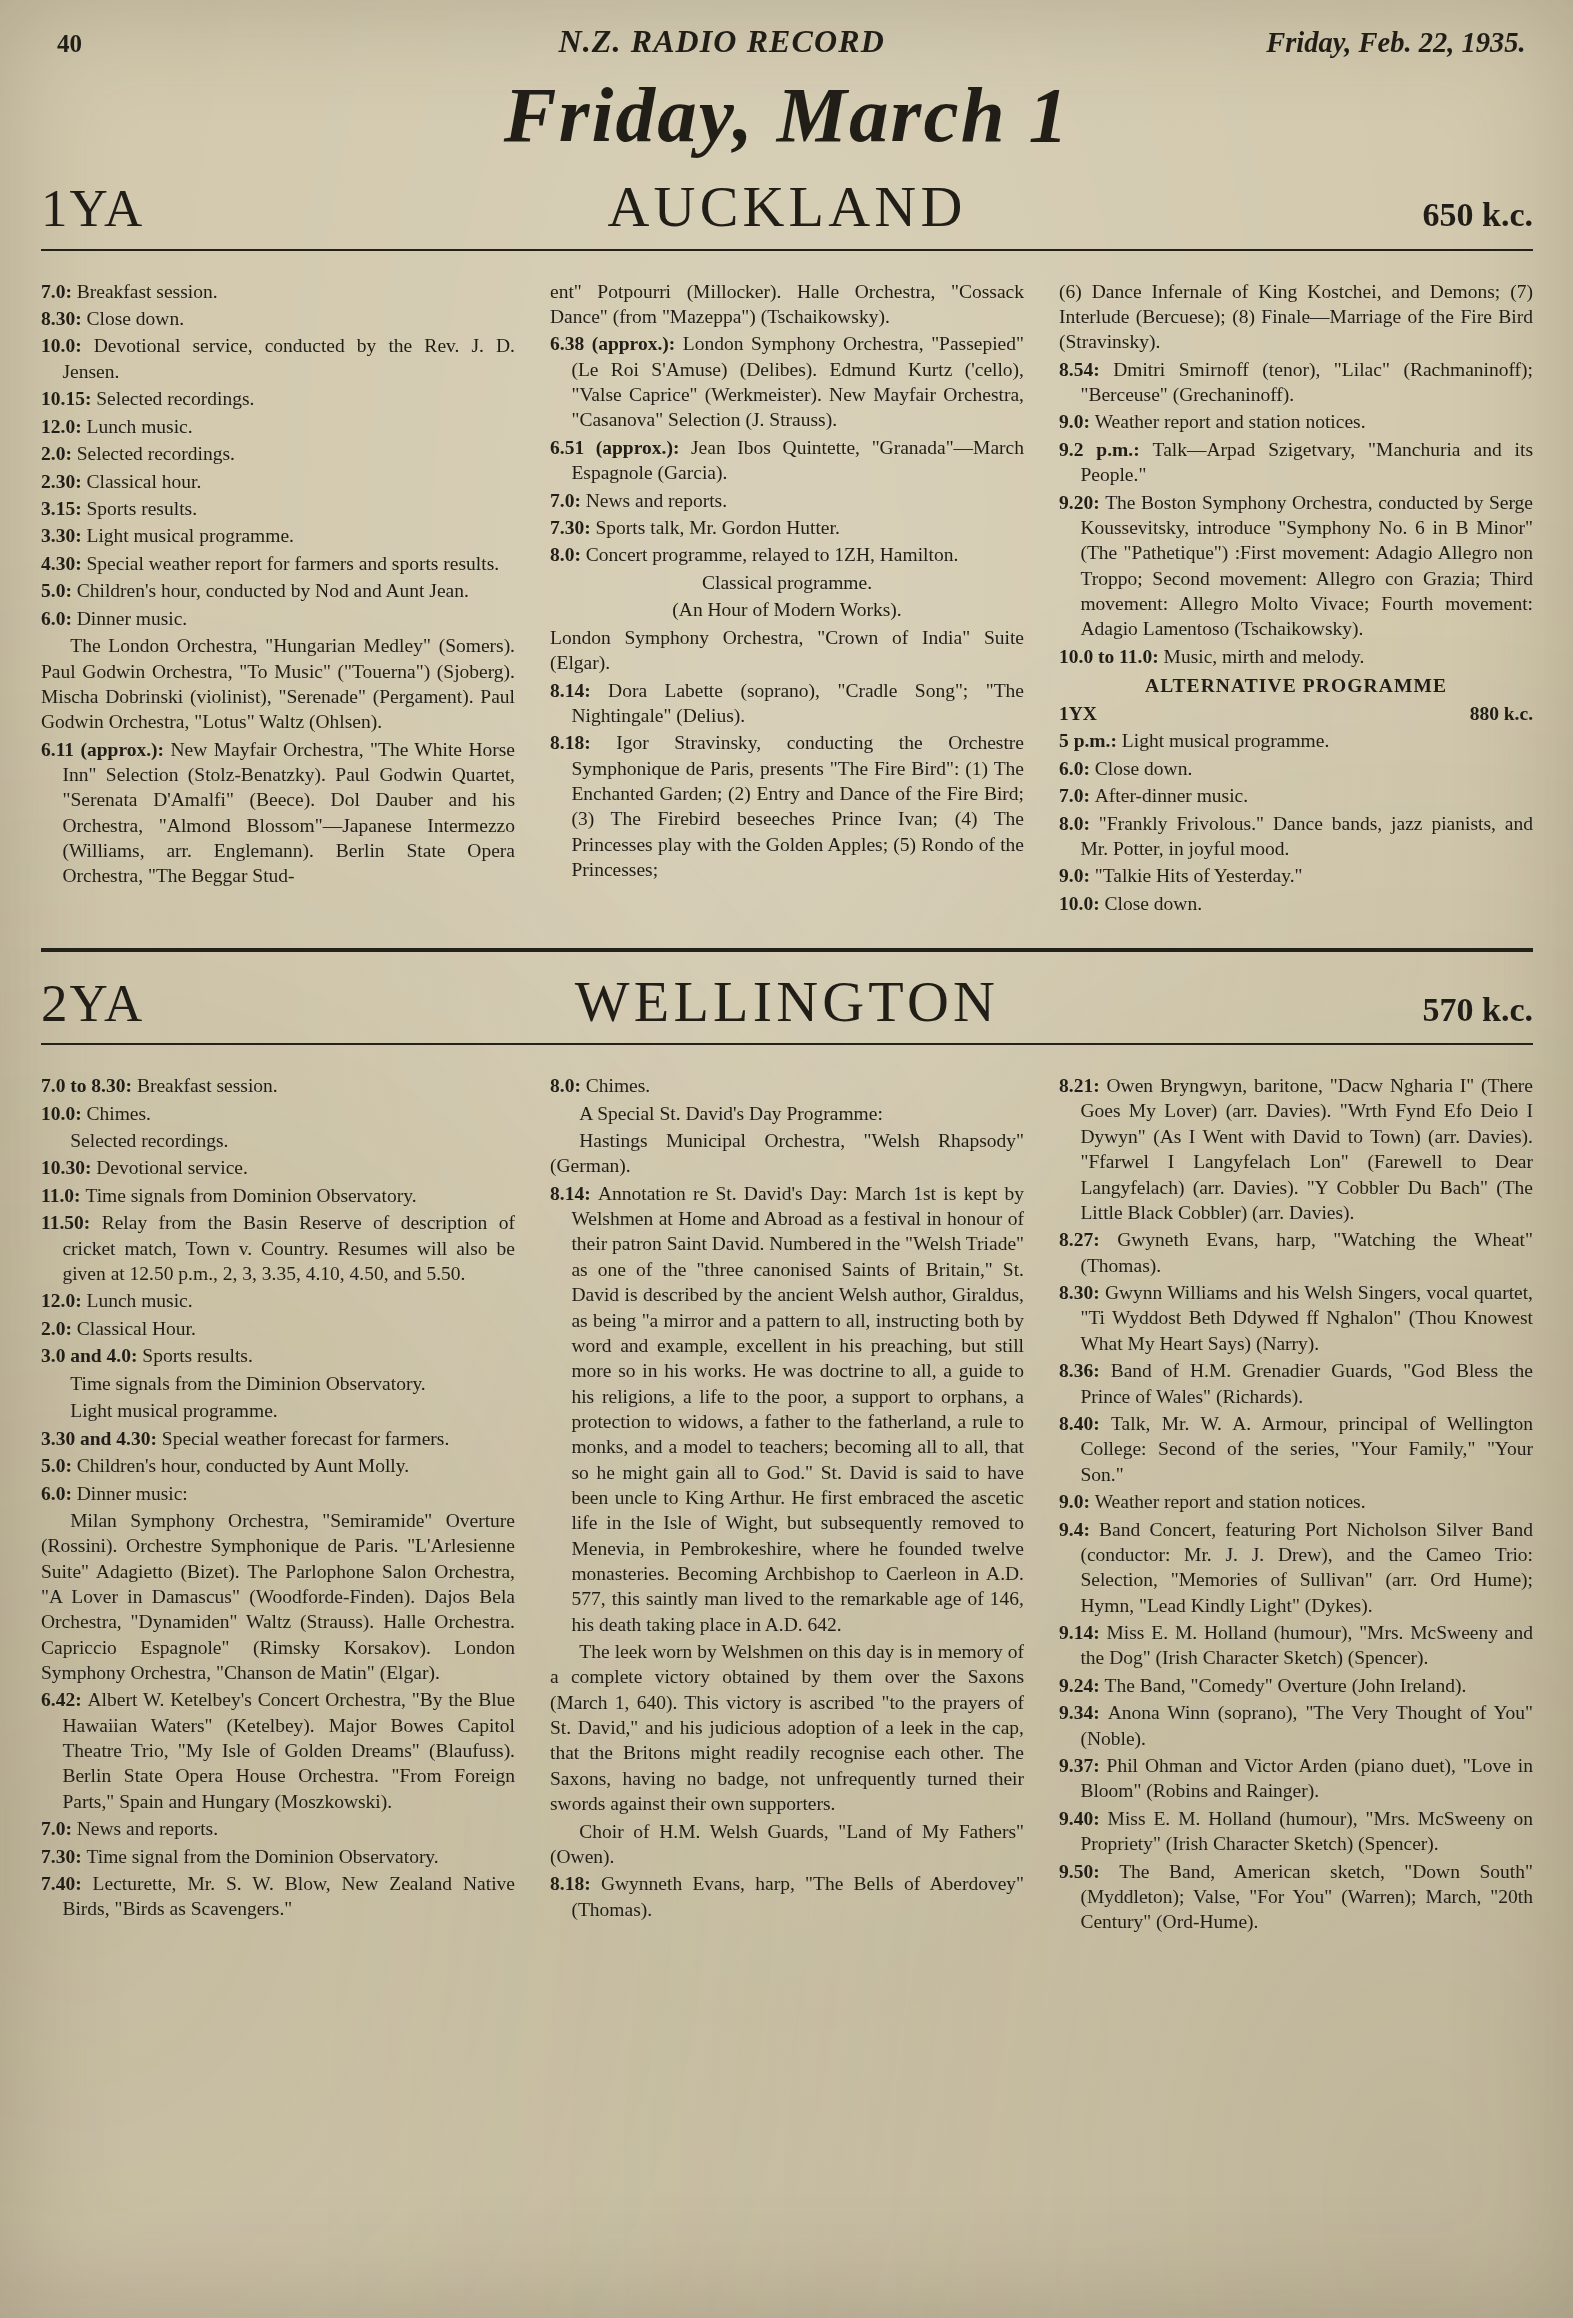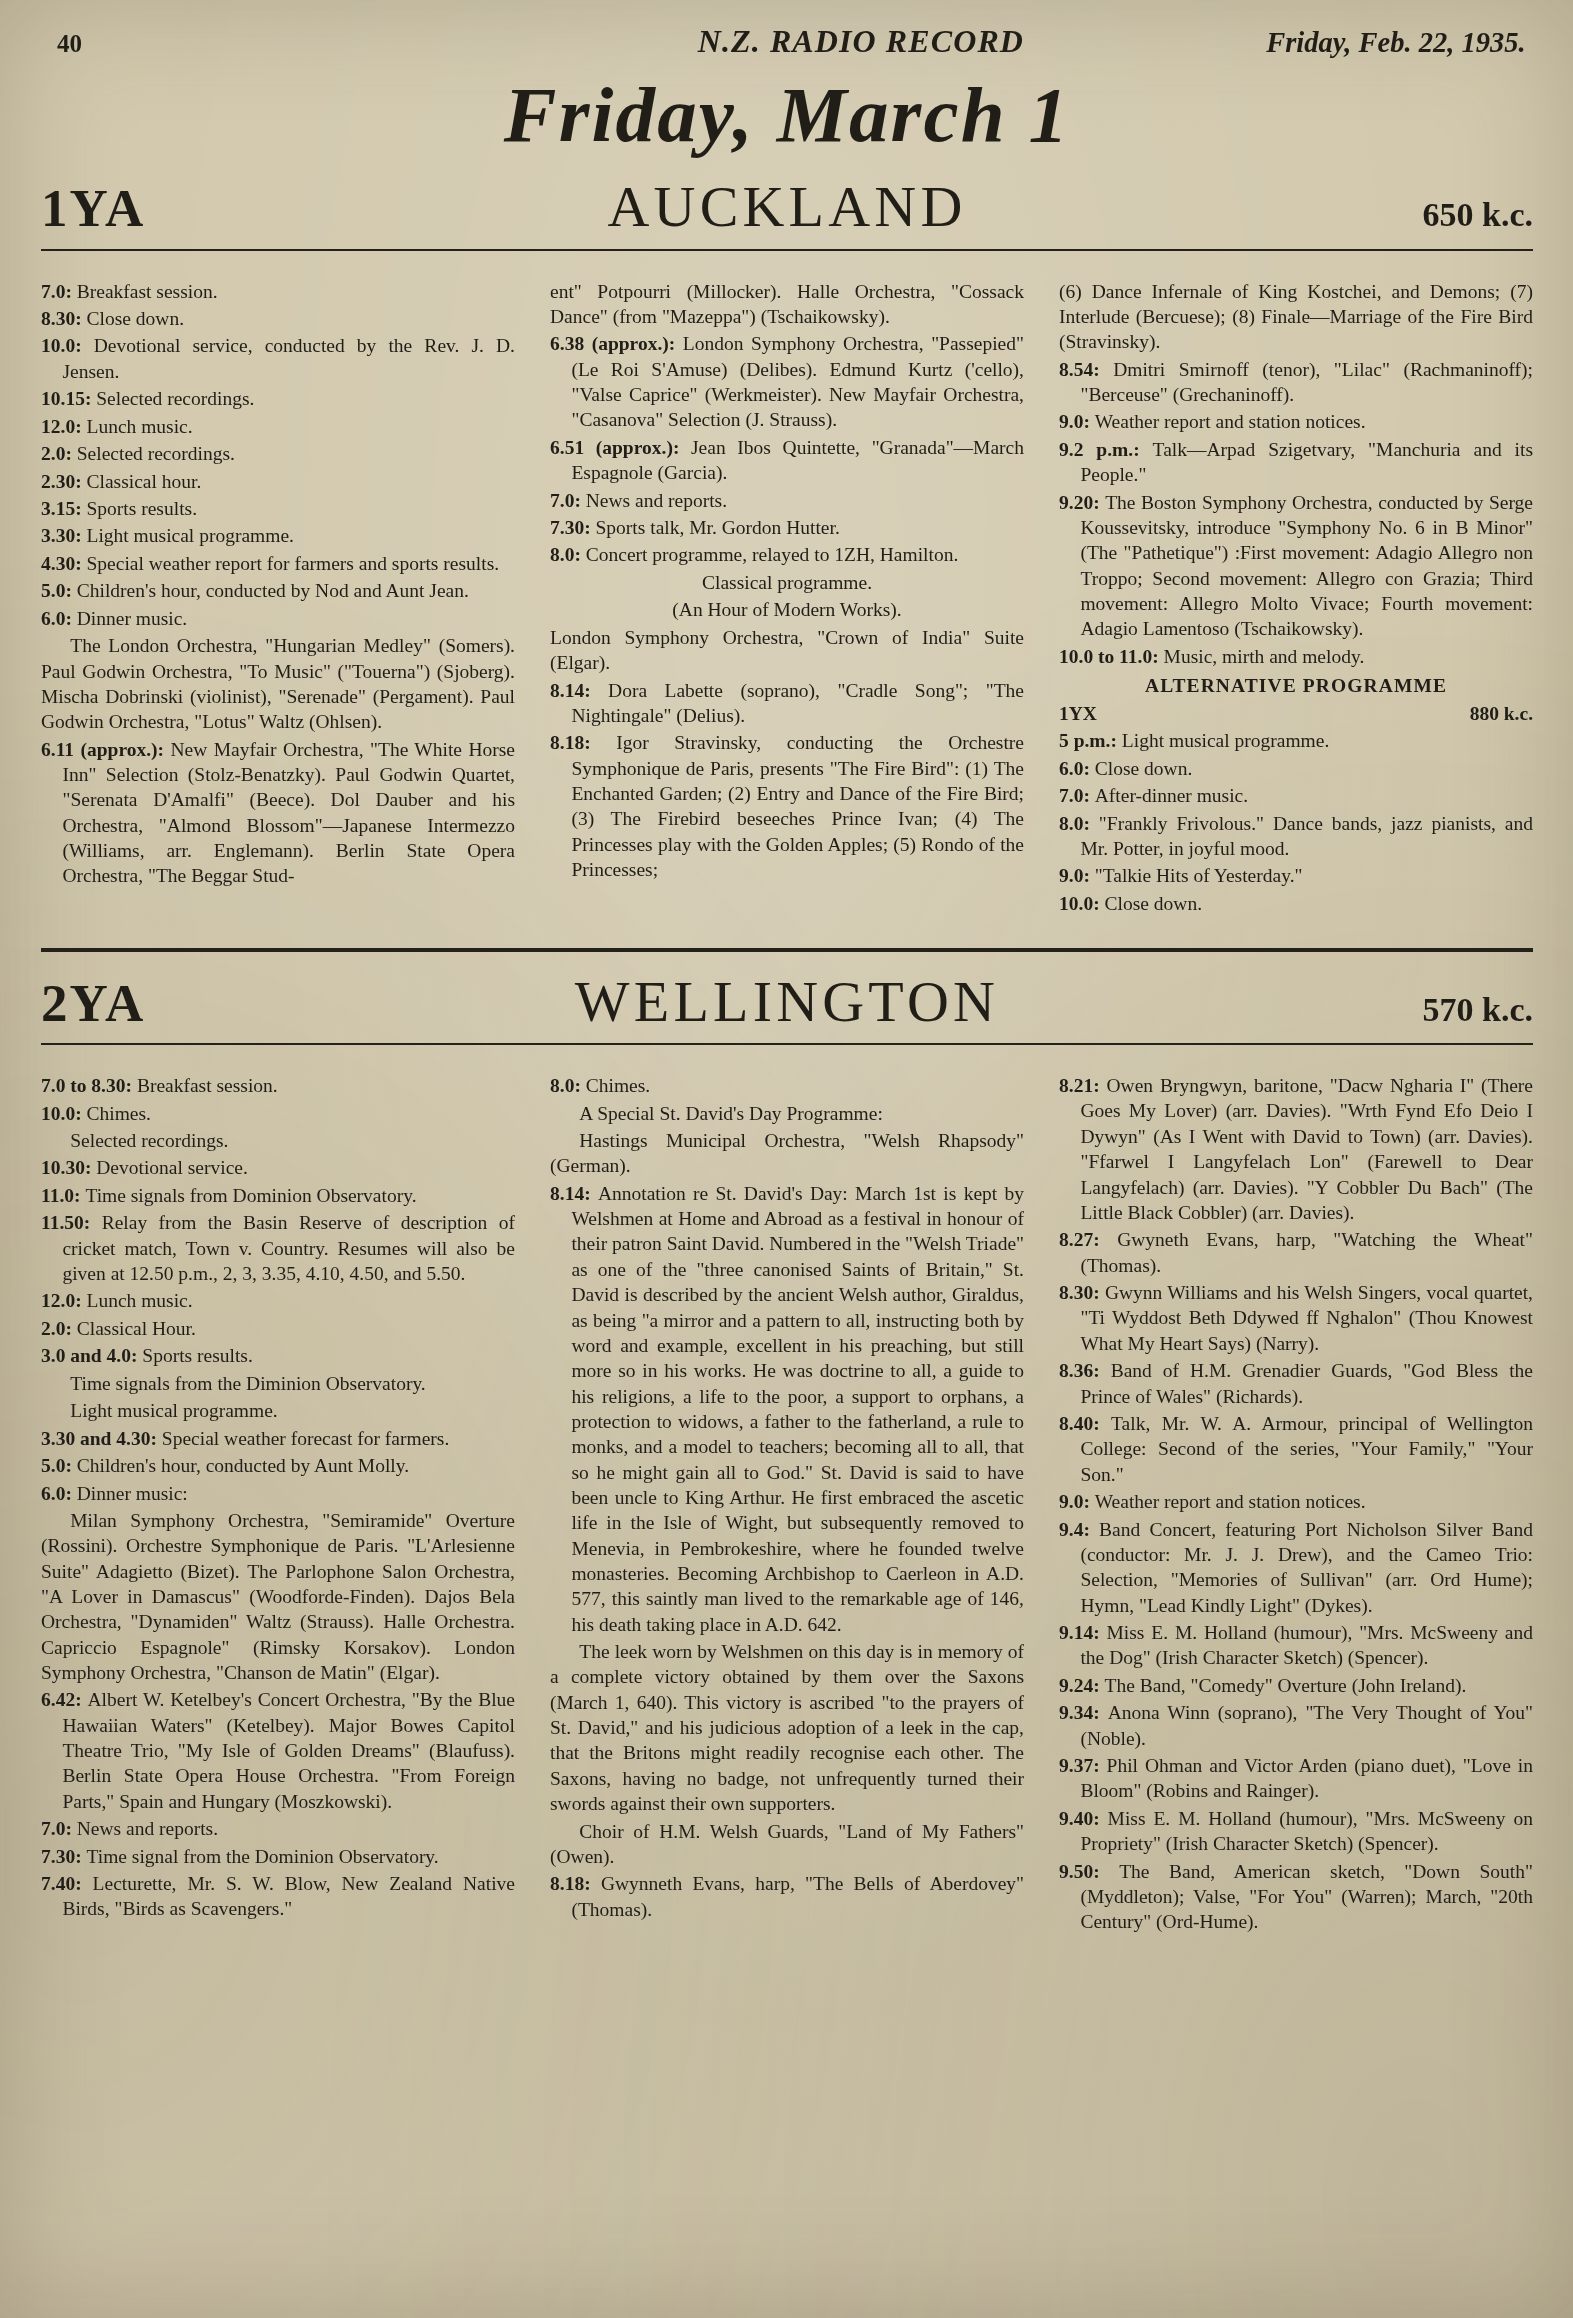"N.Z. RADIO RECORD" .masthead { text-align: right -> left }
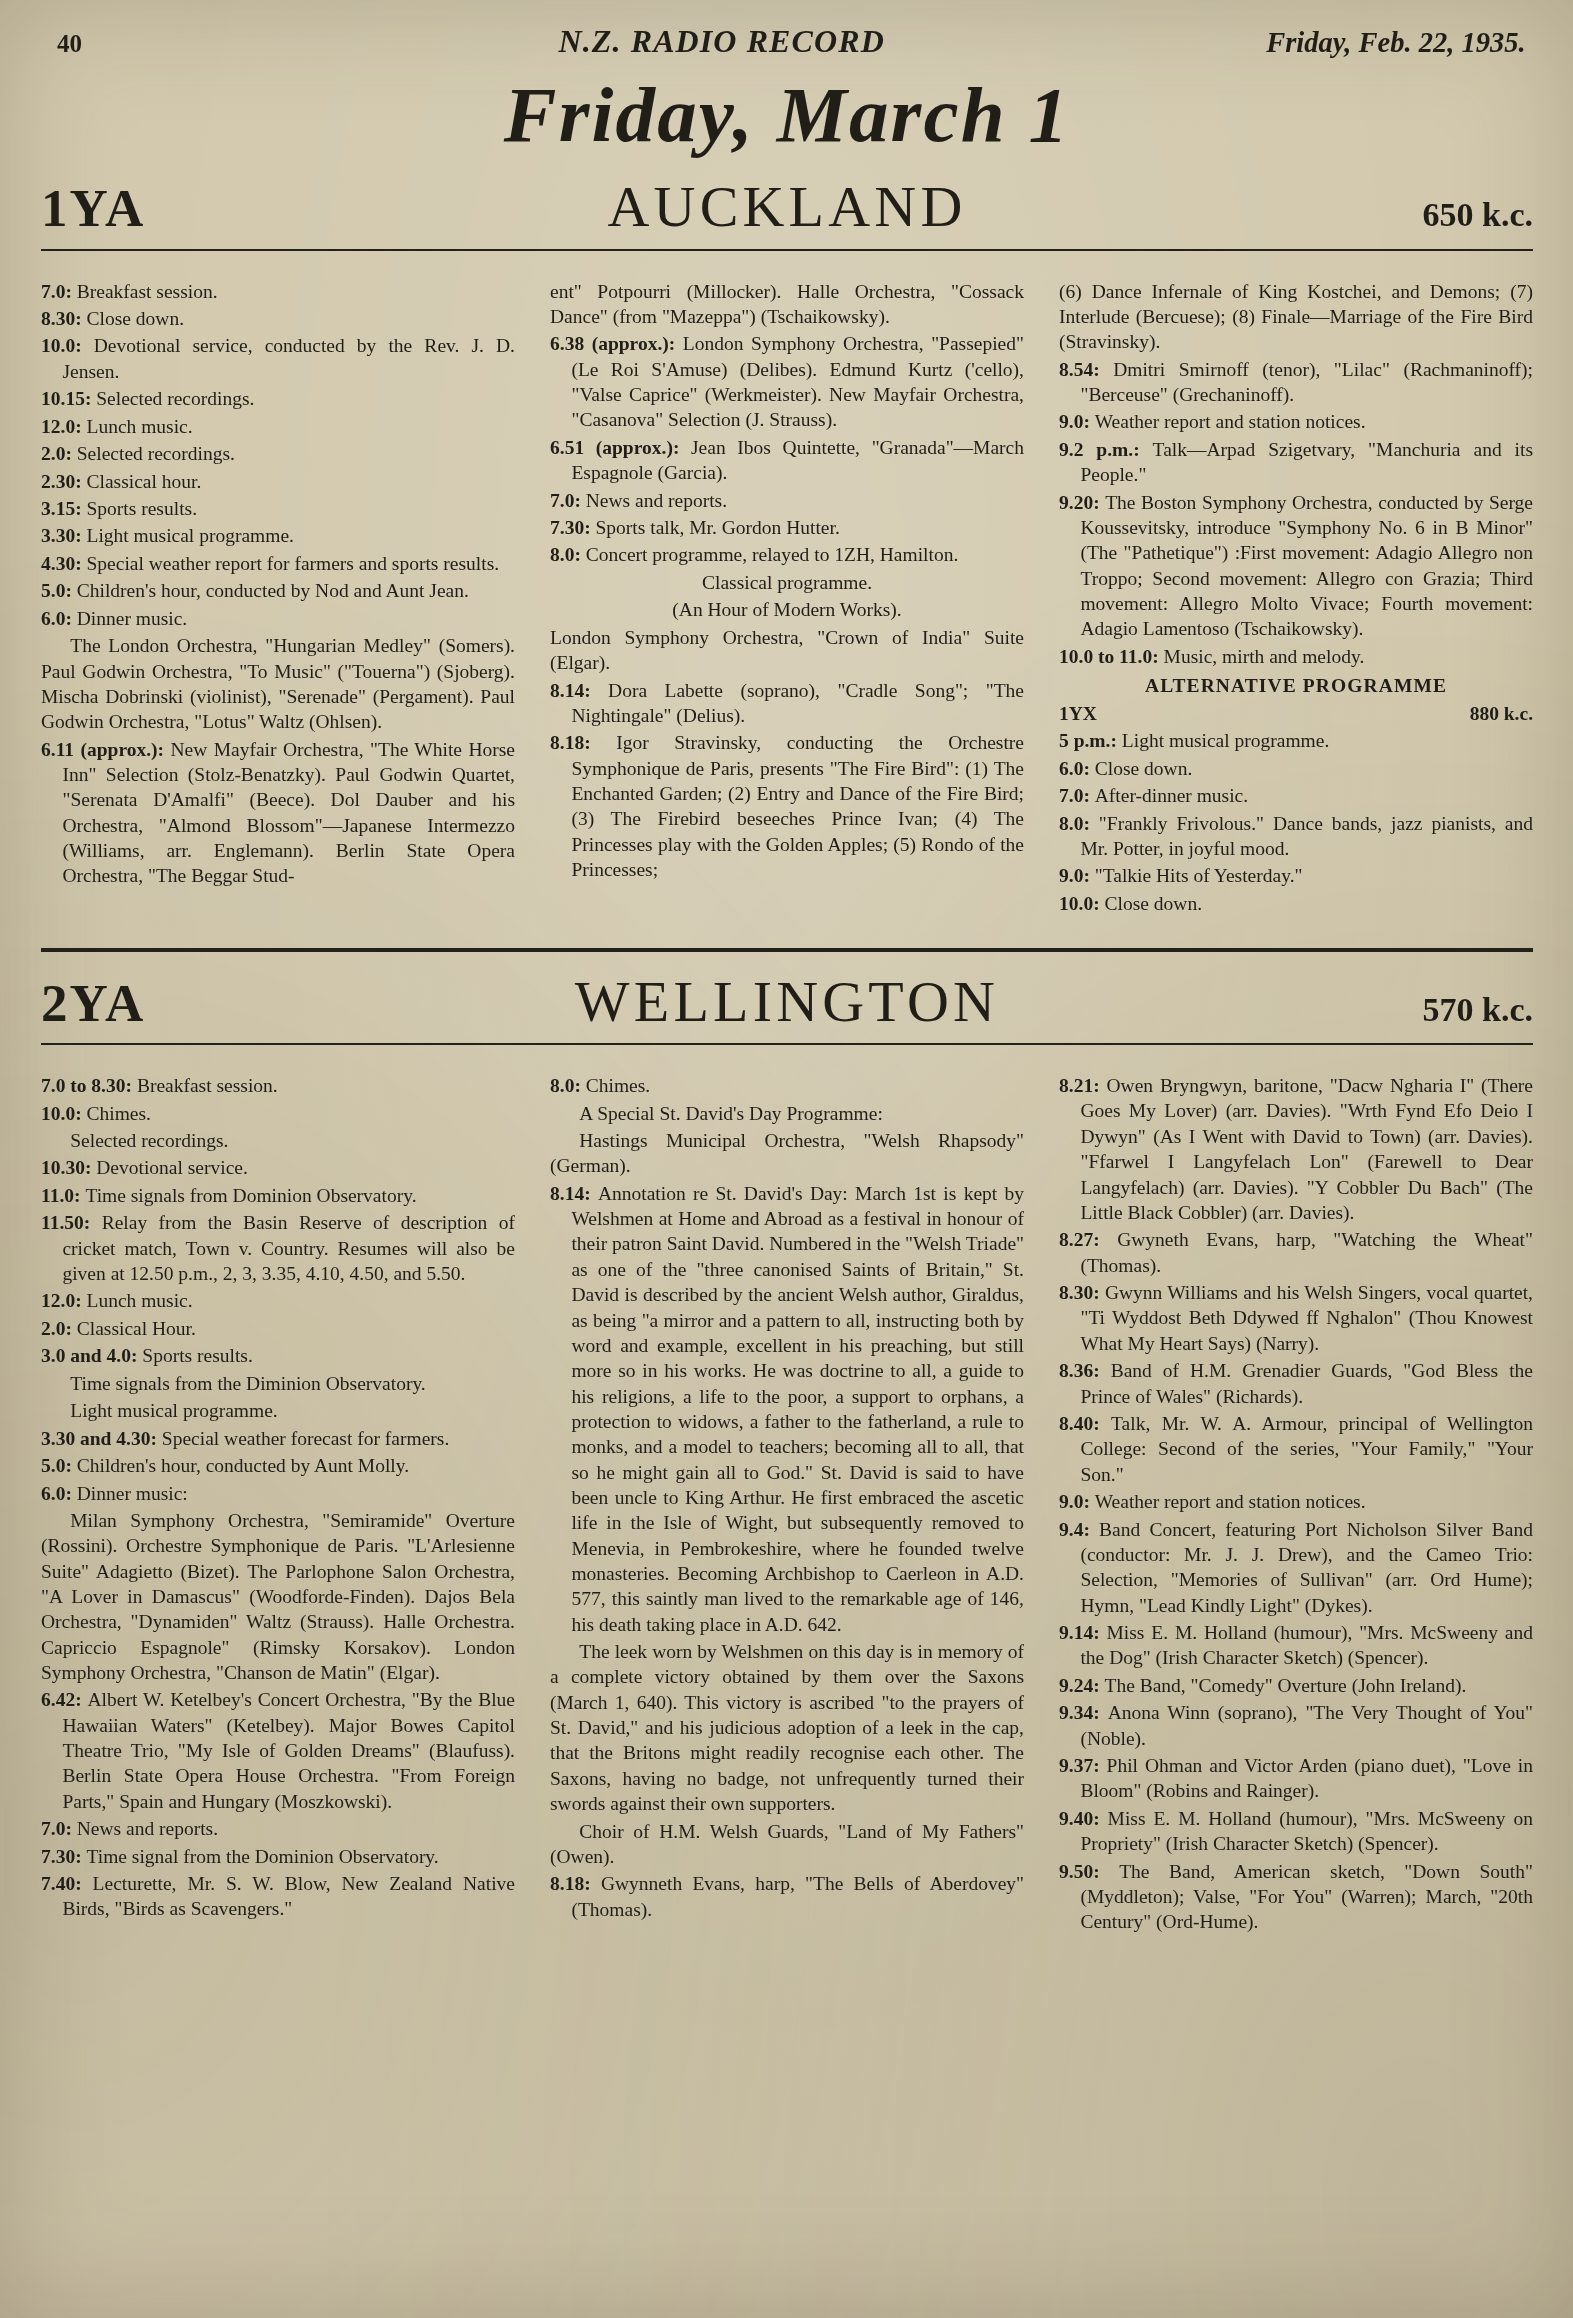"1YA" .station-call { font-weight: bold -> normal }
